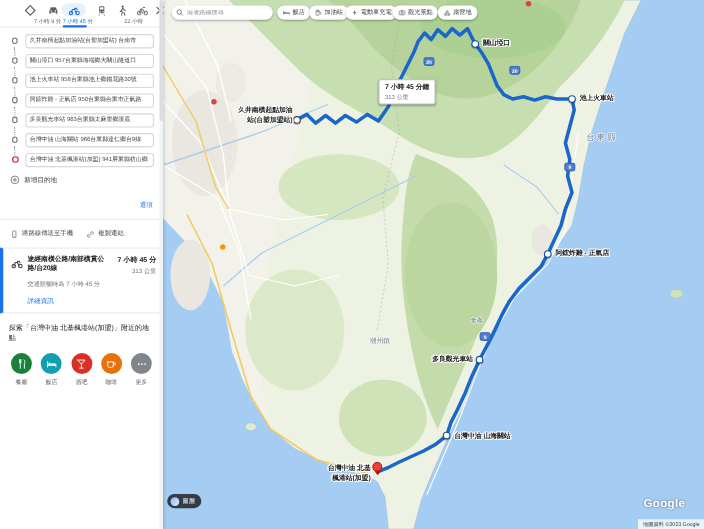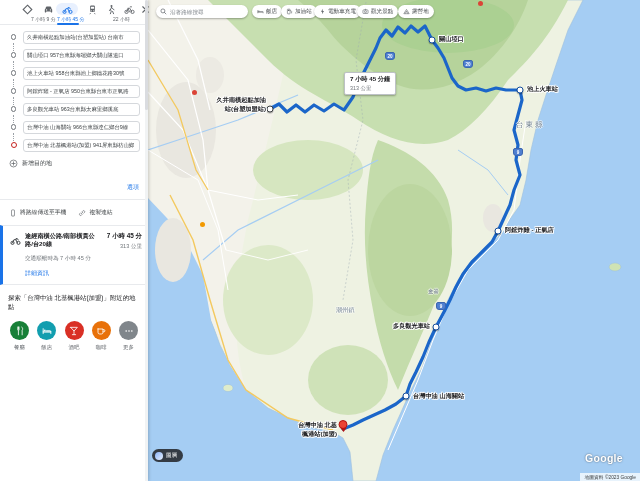"台東縣" div.alabel { left: 368px -> 385px }
